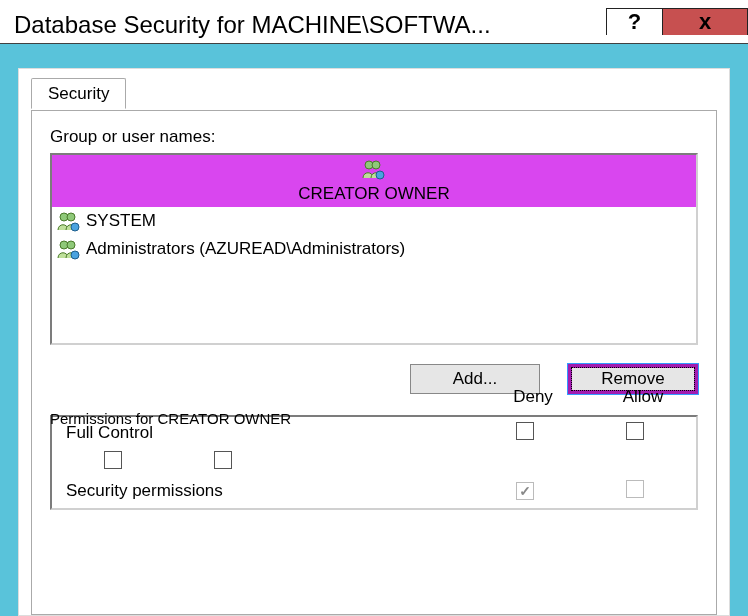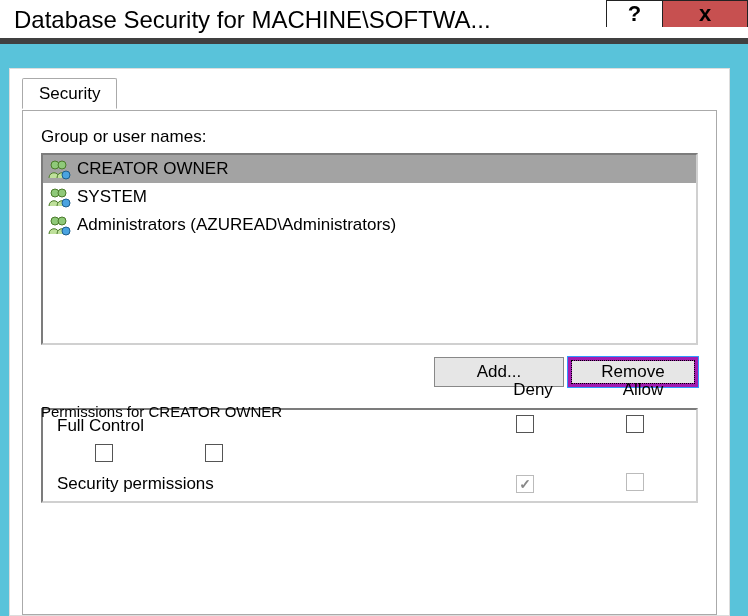"Database Security for MACHINE\SOFTWA..." .titlebar { align-items: flex-start -> center; border-bottom: 6px solid #404040 -> 1px solid #404040 }
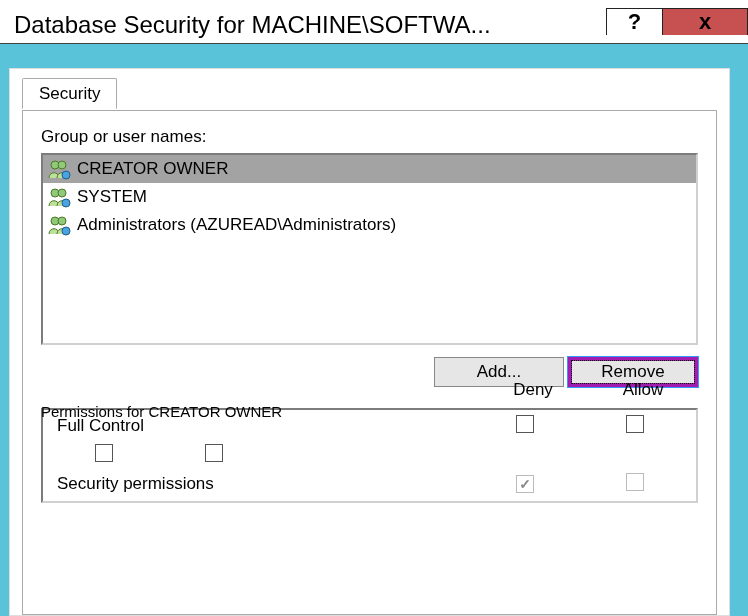"Security" .client-area { padding: 24px 18px 0 9px -> 24px 18px 0 18px }
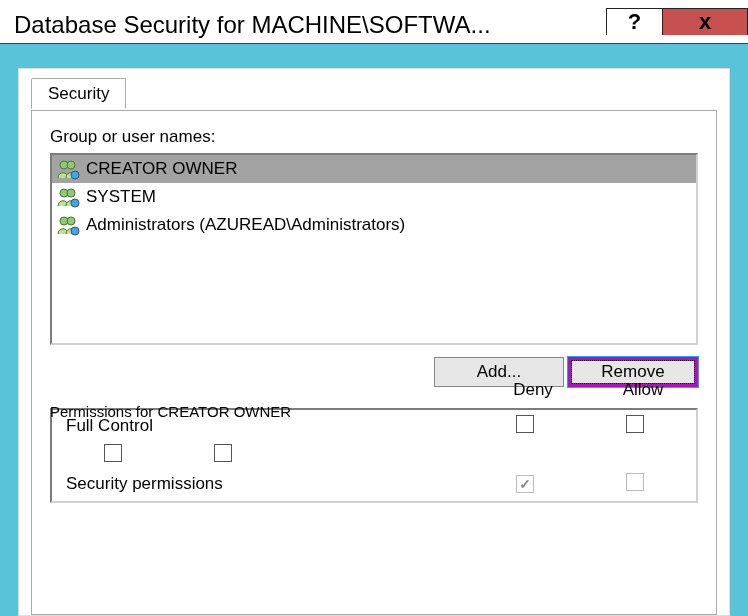"CREATOR OWNER" .list-item.selected { background: #a3a3a3 -> #d946ef; flex-direction: none -> column }
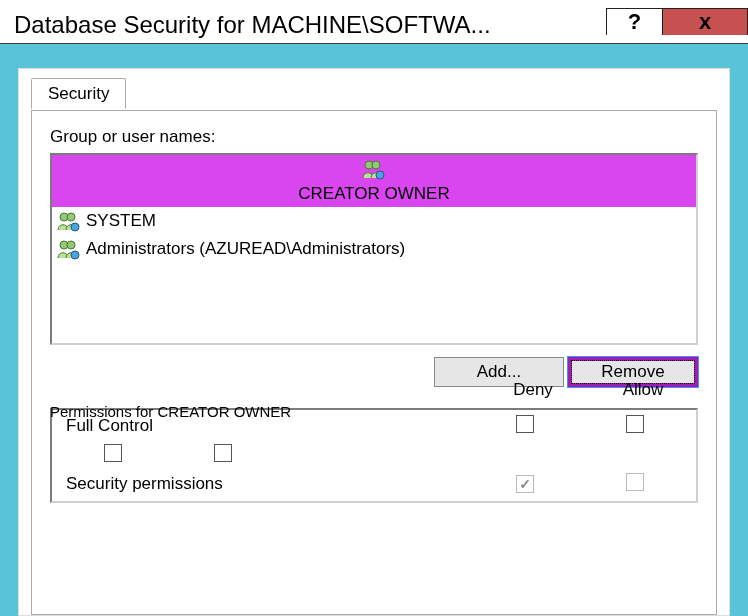"Add..." .btn-row { gap: 4px -> 28px; margin-top: 12px -> 19px }
